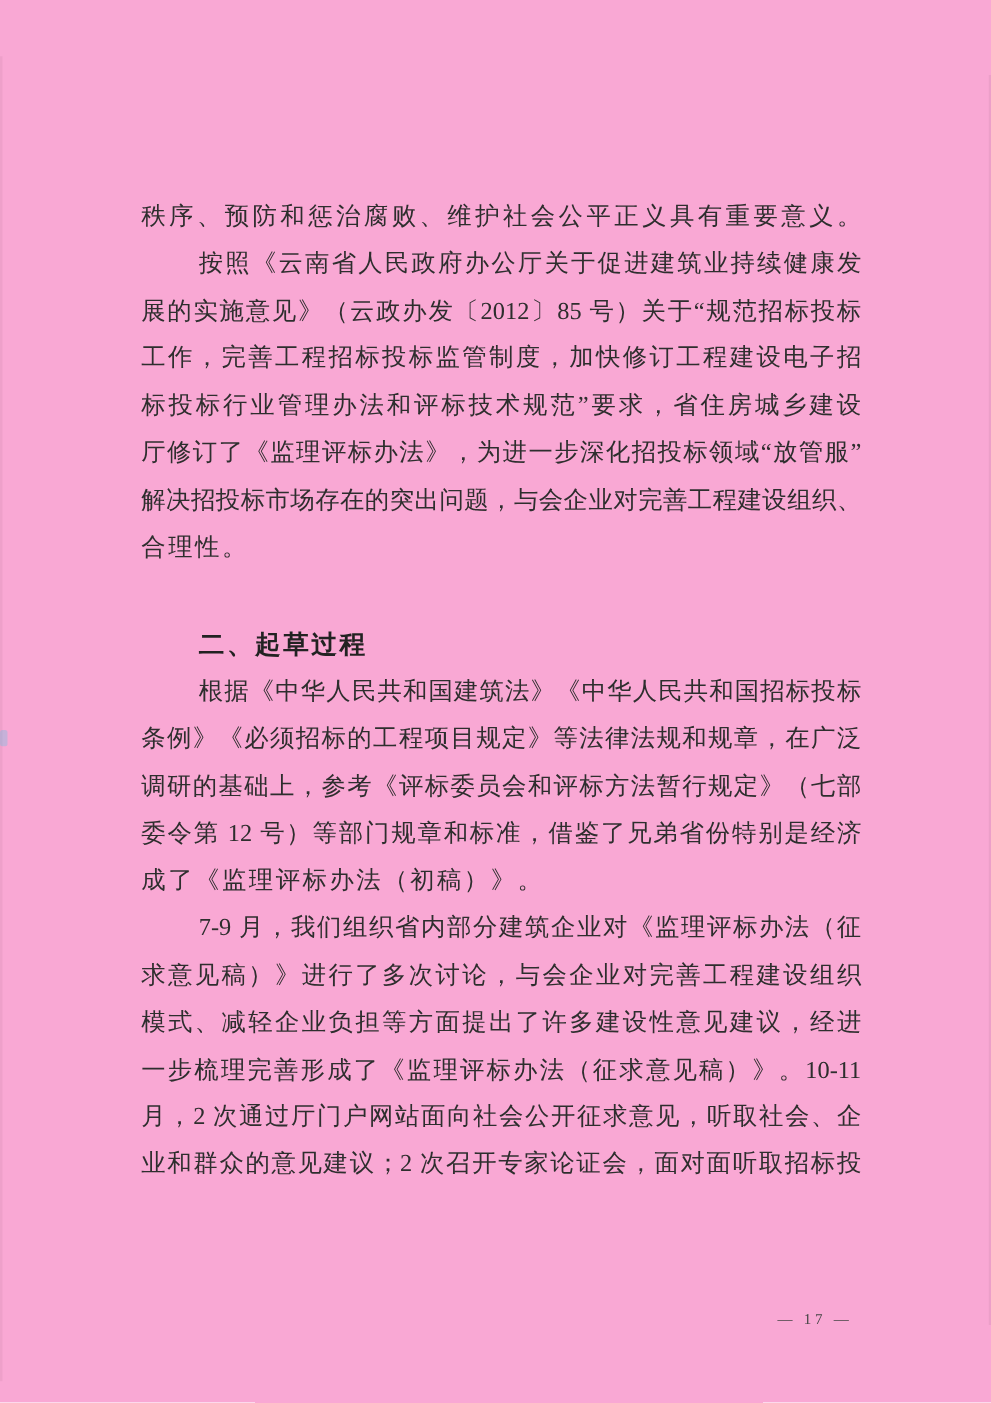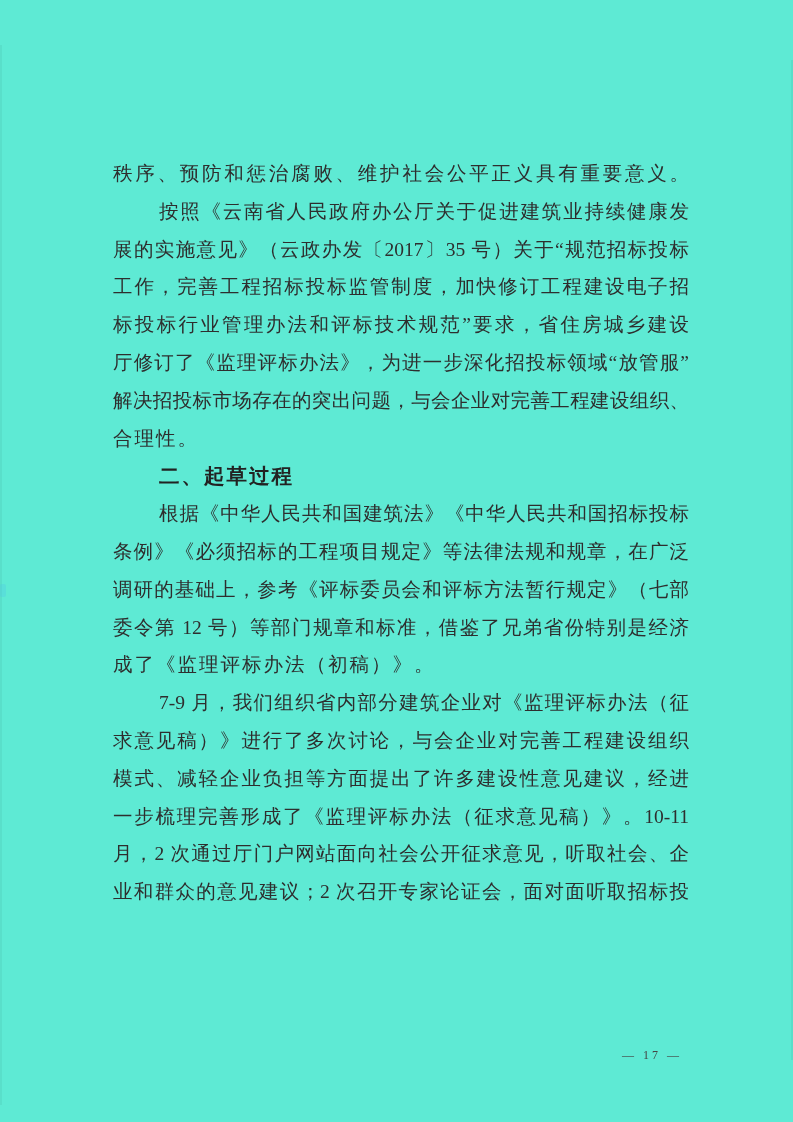"秩序、预防和惩治腐败、维护社会公平正义具有重要意义。" .page { background: #5eead4 -> #f9a8d4 }
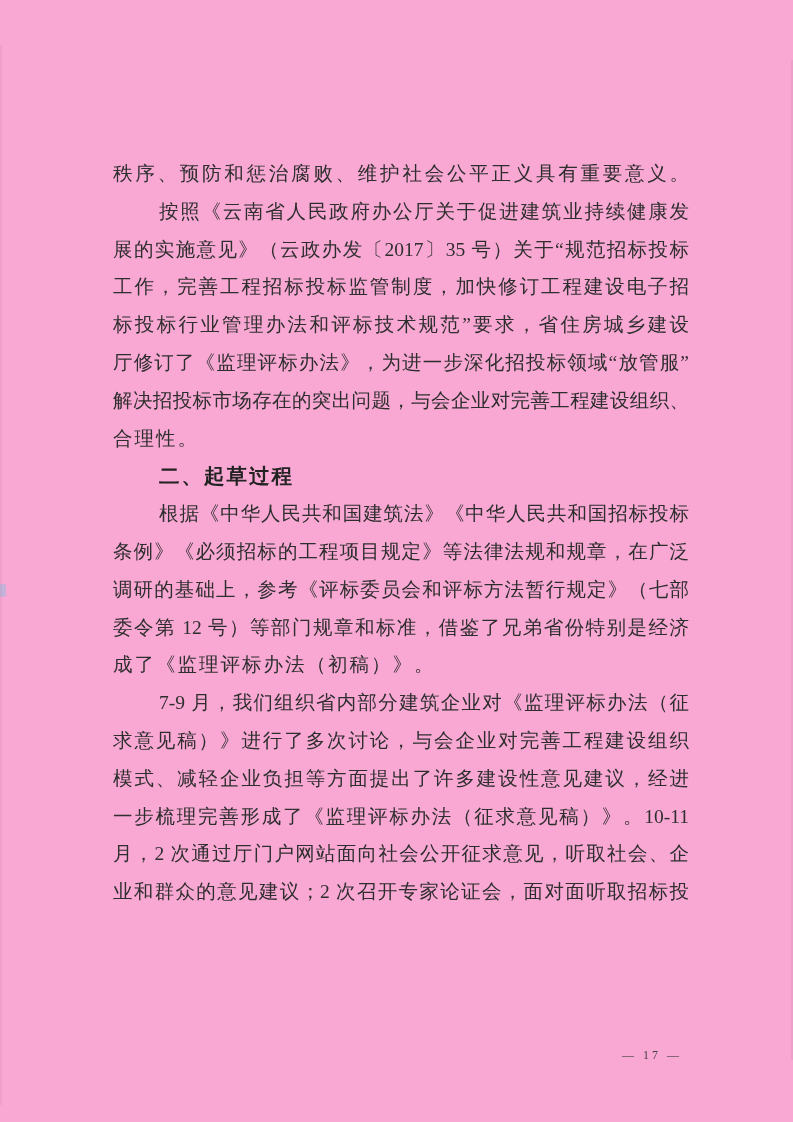"展的实施意见》（云政办发〔2017〕35 号）关于“规范招标投标" div.line { text: 2017〕35 -> 2012〕85 }
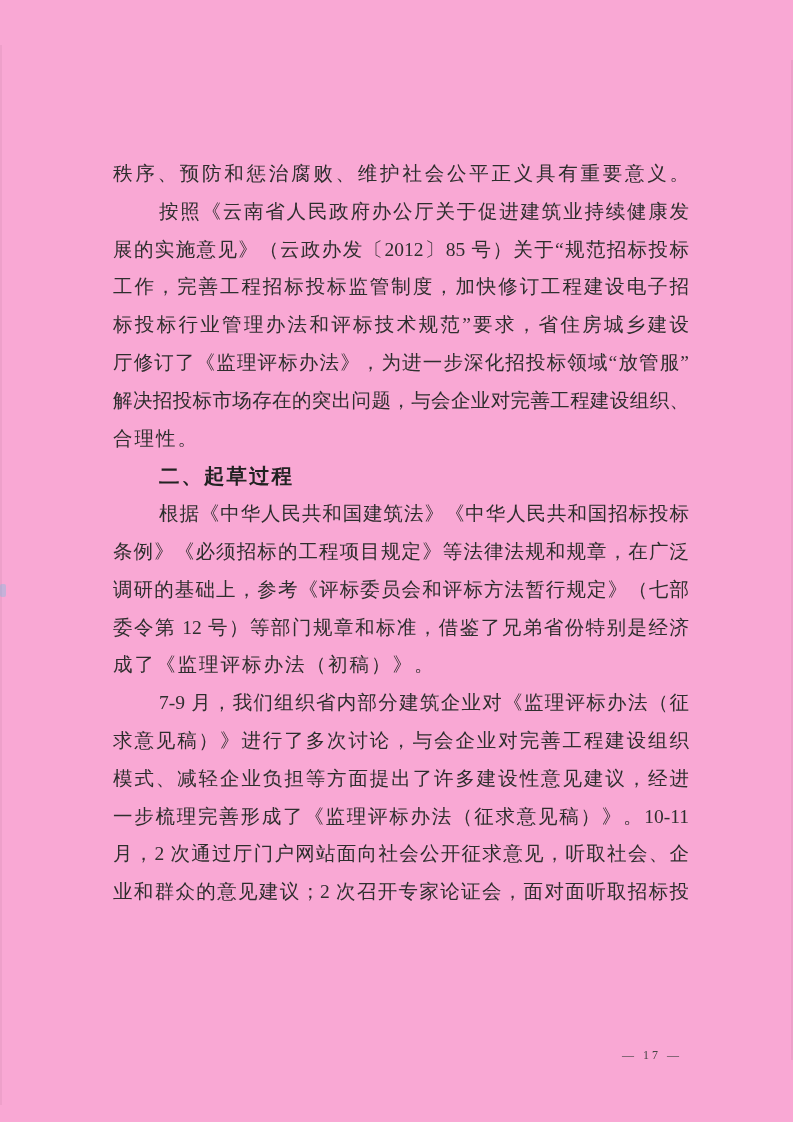"二、起草过程" .line.heading { margin-top: none -> 40px }
